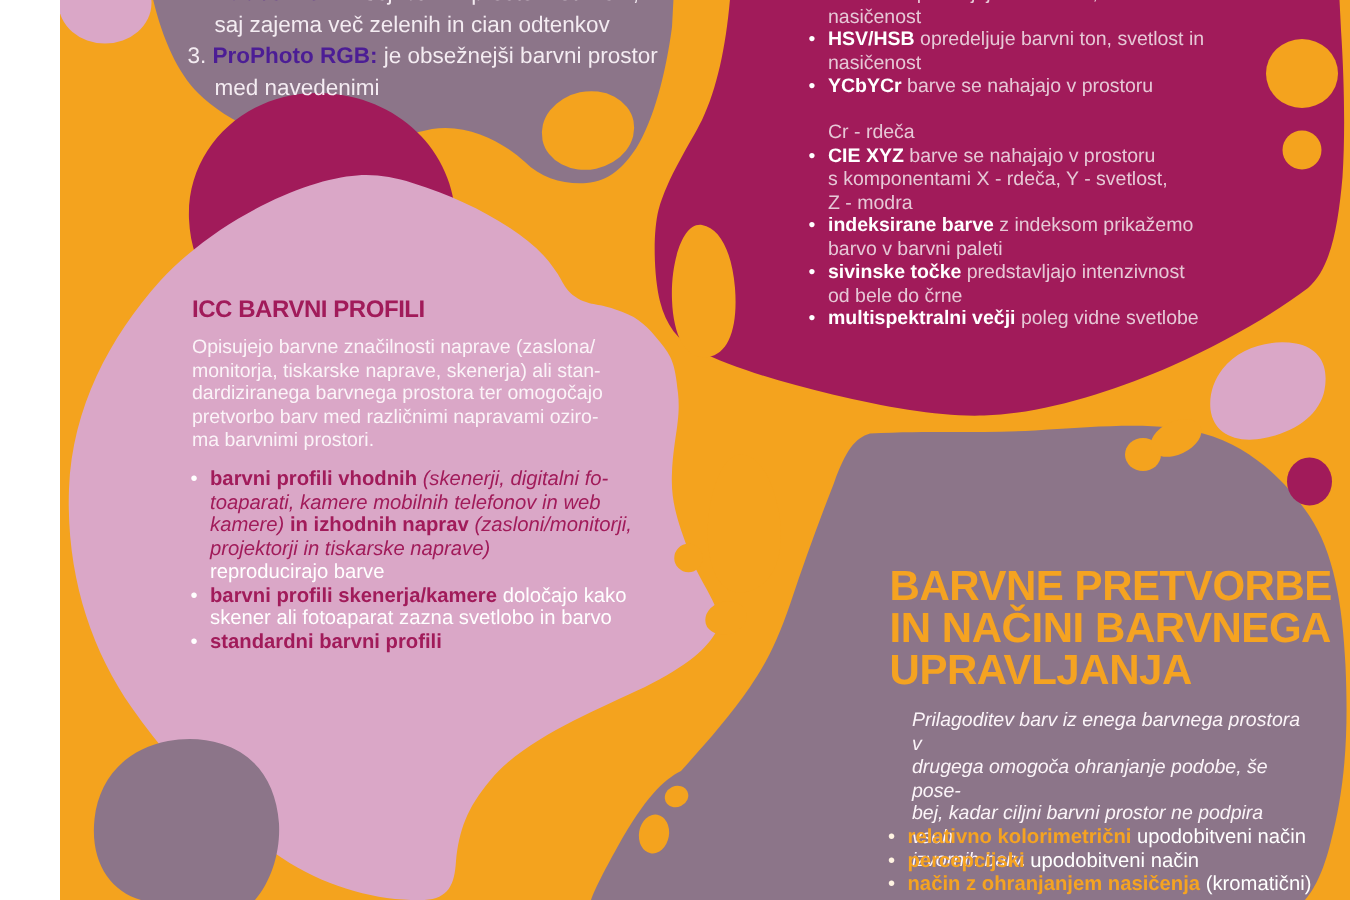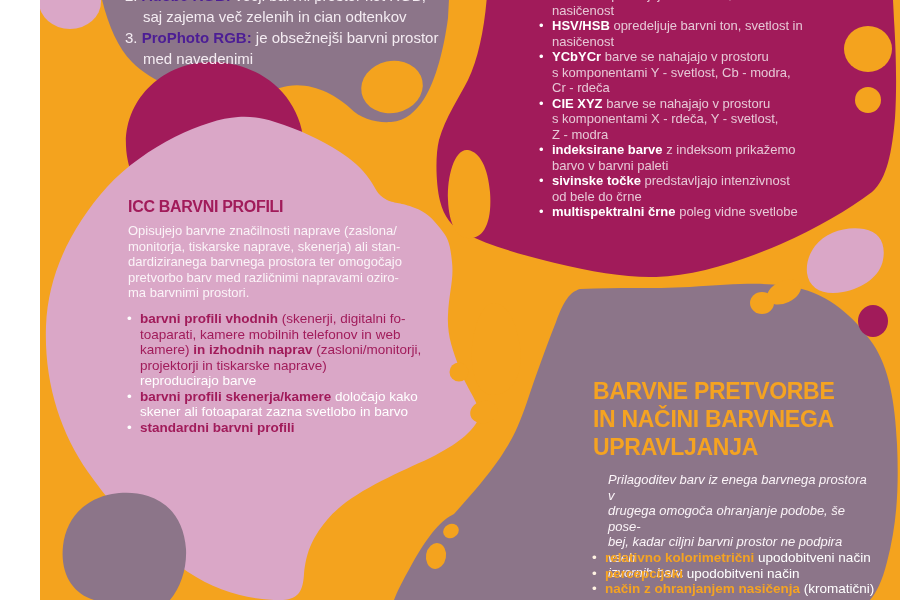"s komponentami Y - svetlost," span.run-n { html: <span>s komponentami Y - svetlost, Cb - modra,</span> -> none }
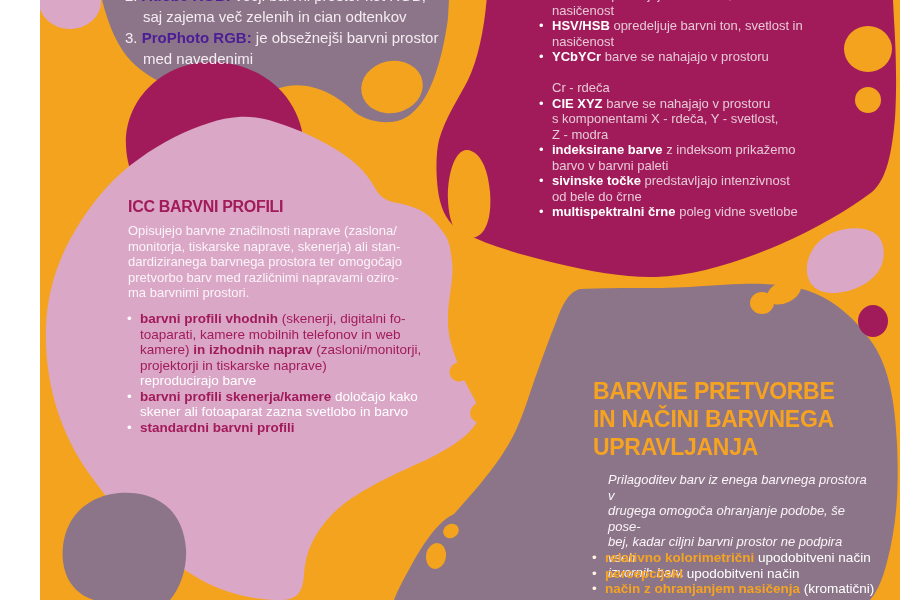"multispektralni črne" span.run-b { text: črne -> večji }
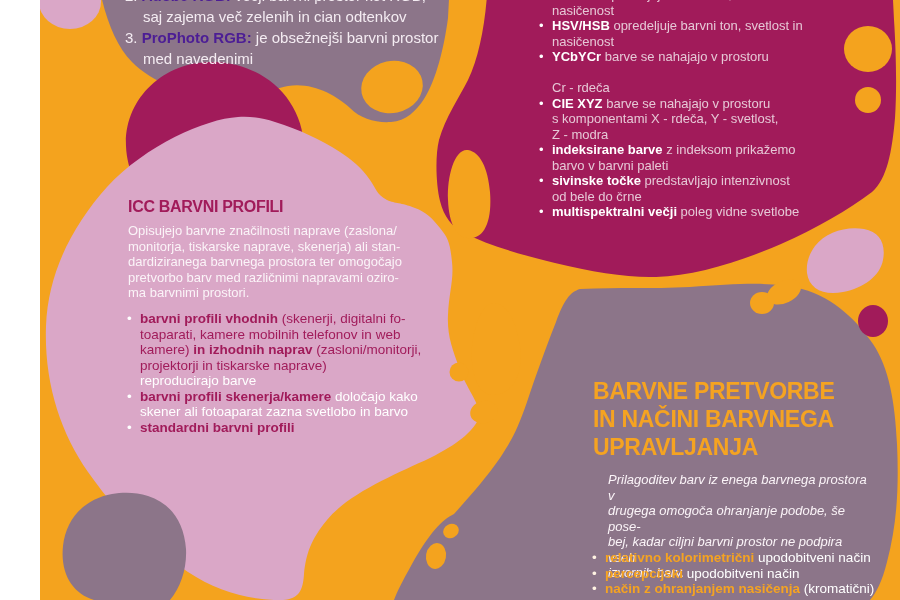"(skenerji, digitalni fo-" .run-i { font-style: none -> italic }
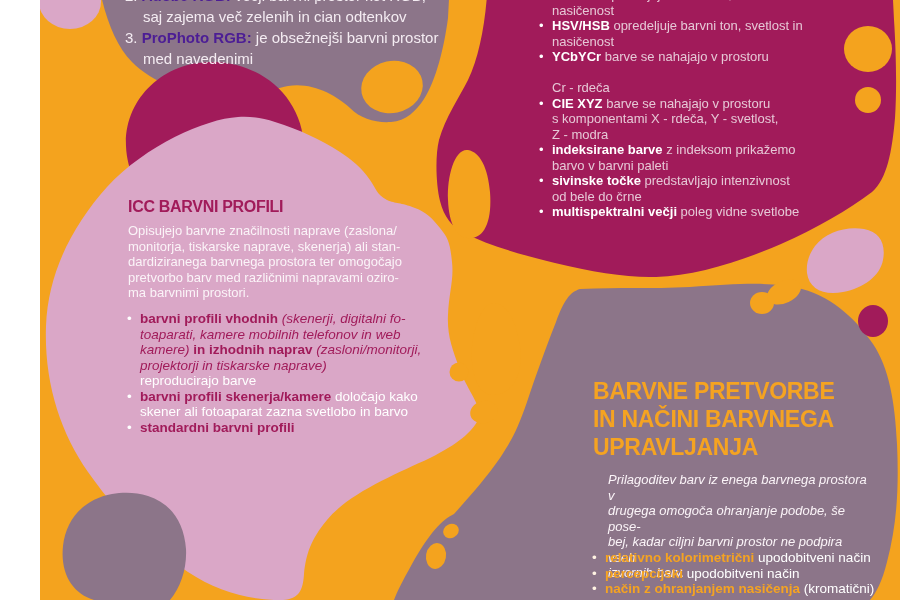"BARVNE PRETVORBE" .cp-title { font-size: 23px -> 28px }
